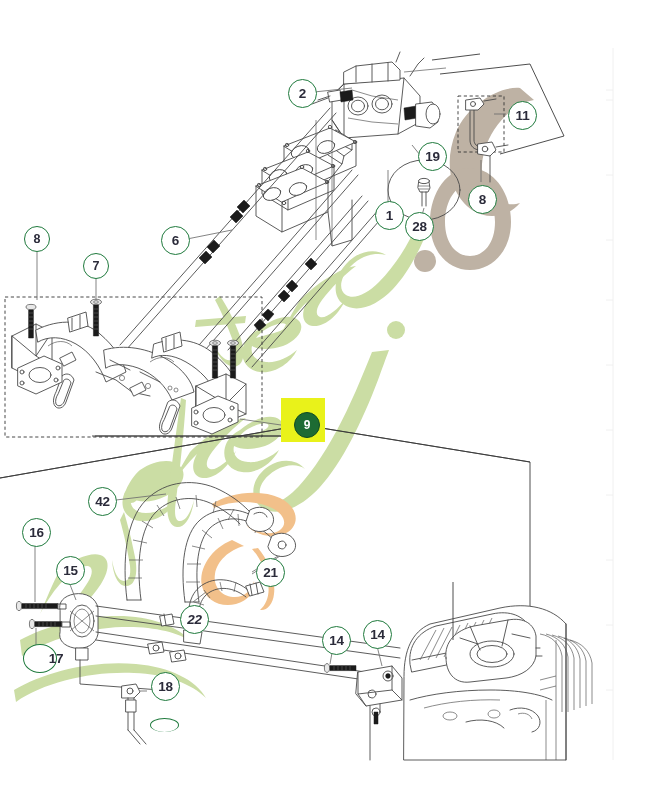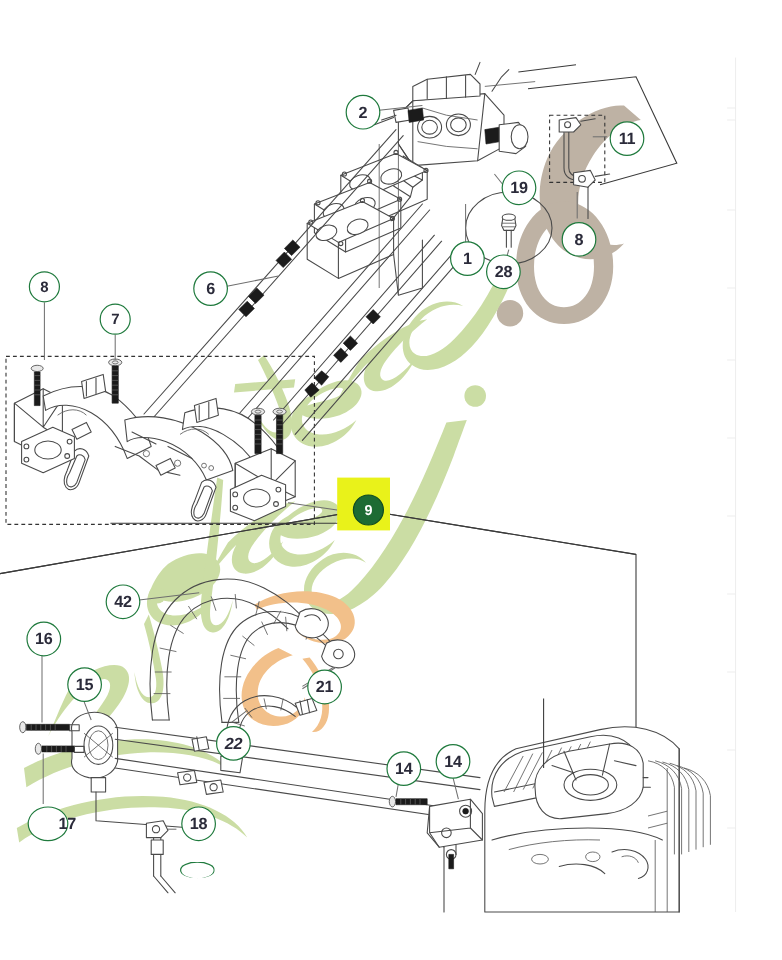"17" div.callout { top: 672px -> 644px }
